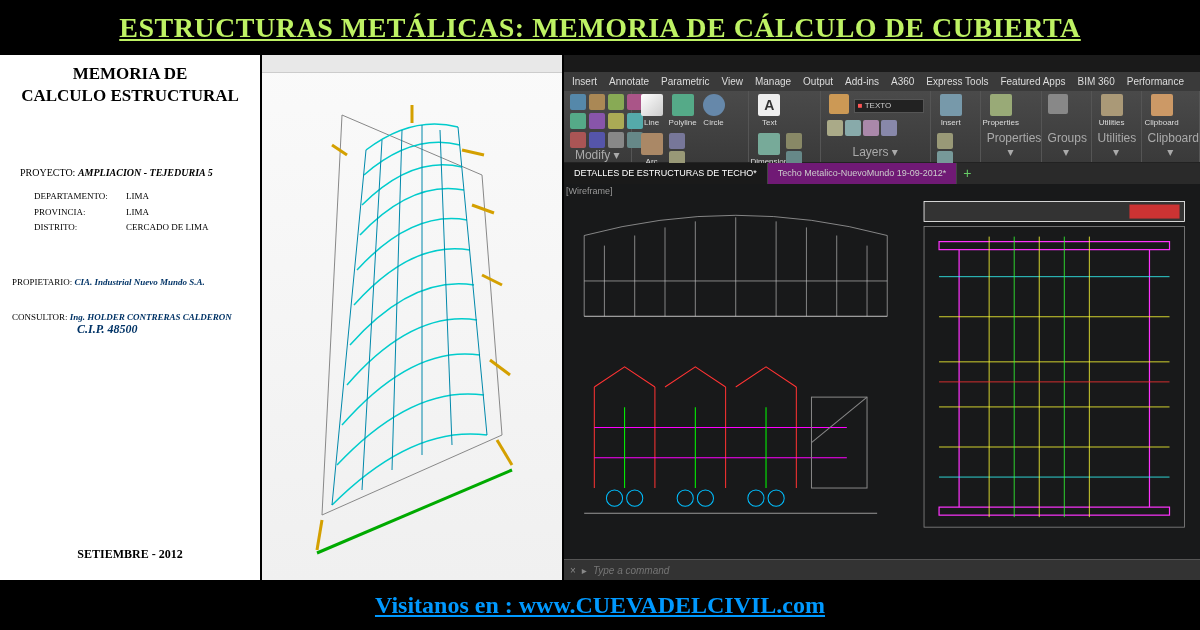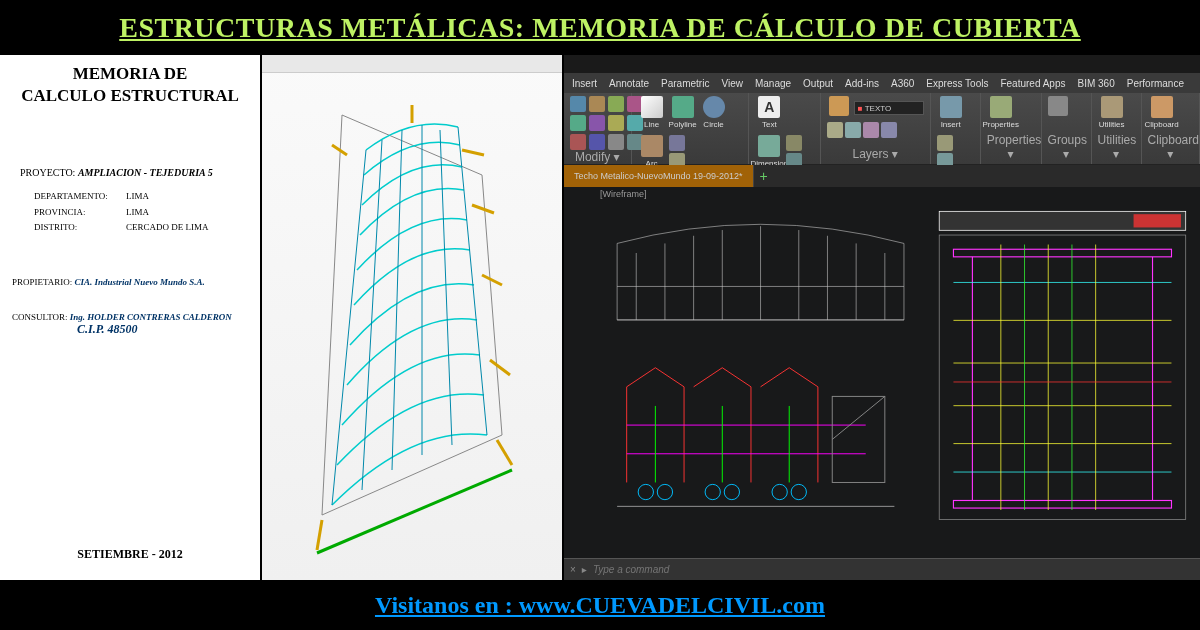"DETALLES DE ESTRUCTURAS DE TECHO*" div.cad-file-tab { html: none -> <div>DETALLES DE ESTRUCTURAS DE TECHO*</div> }
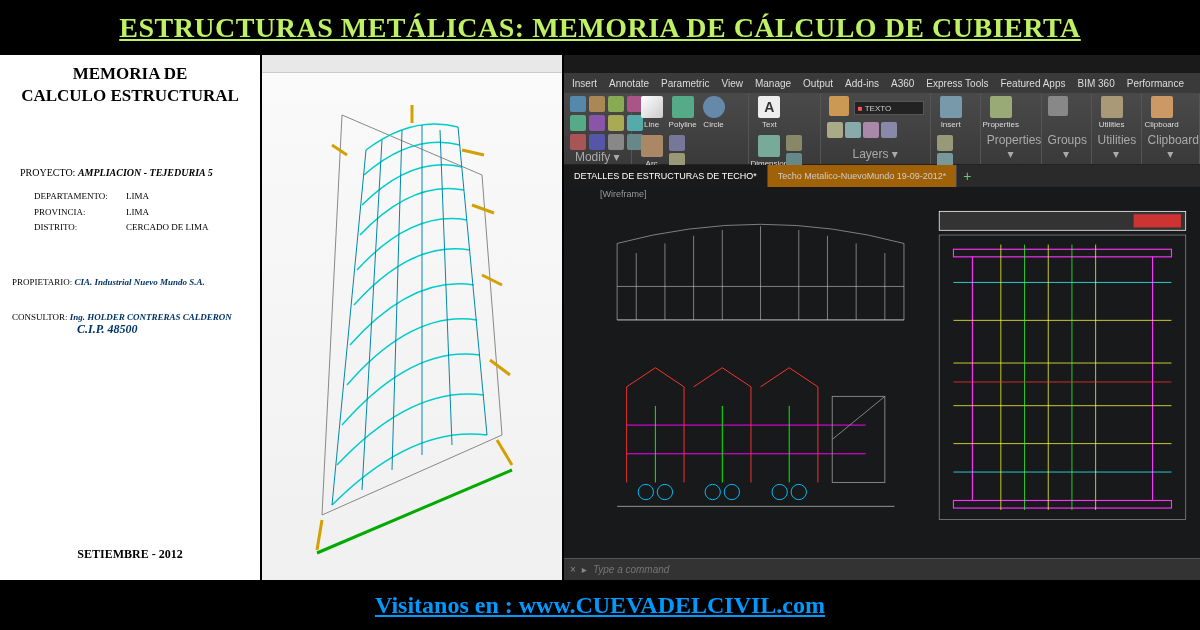"Techo Metalico-NuevoMundo 19-09-2012*" .cad-file-tab { background: #a16207 -> #701a75 }
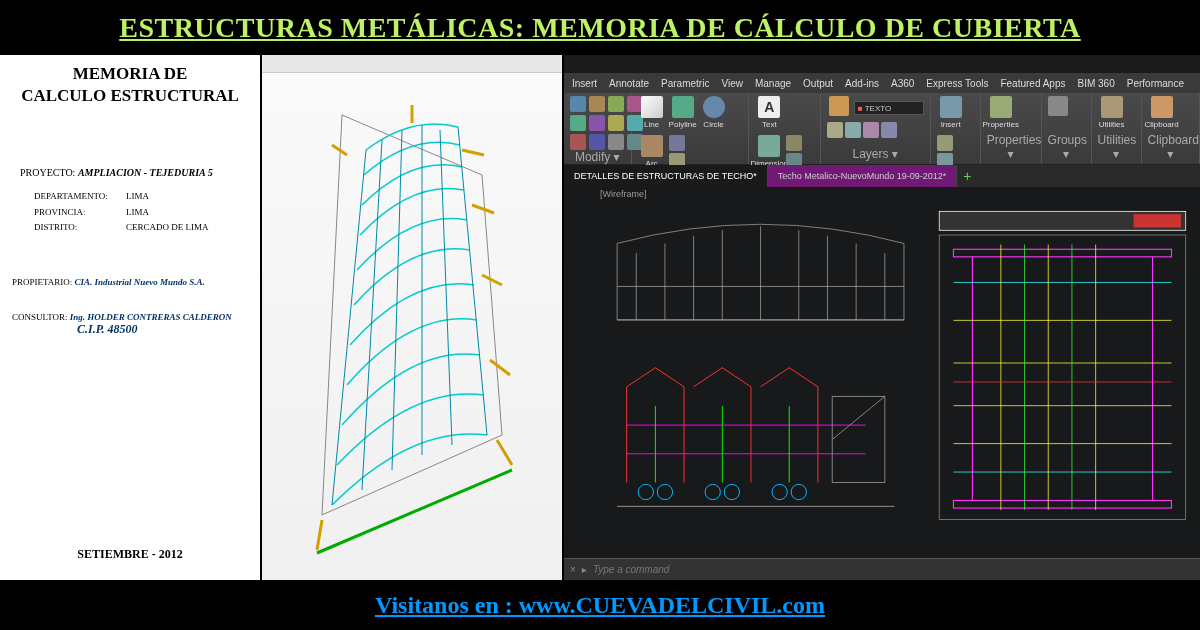"[Wireframe]" .cad-drawing-area { padding-left: 34px -> none }
